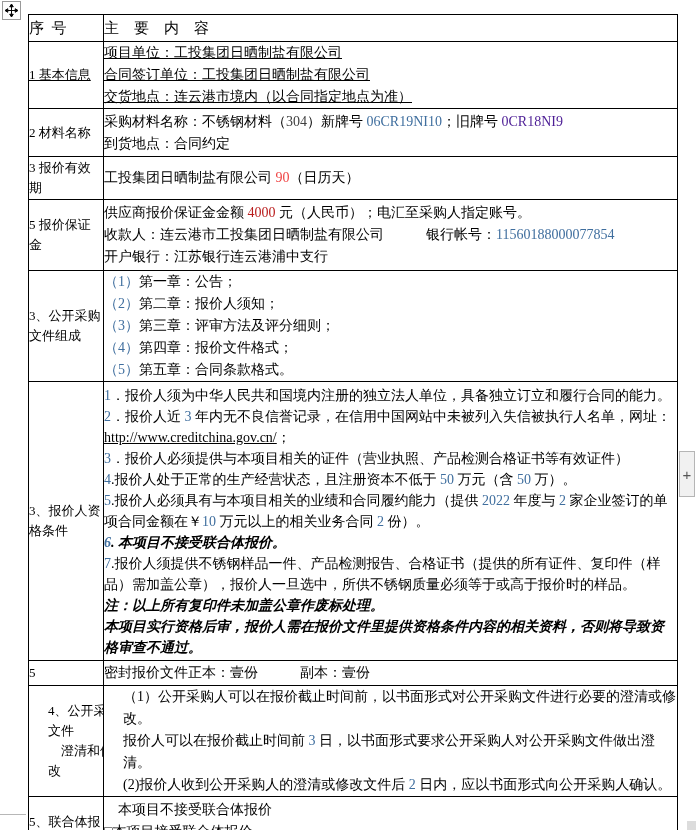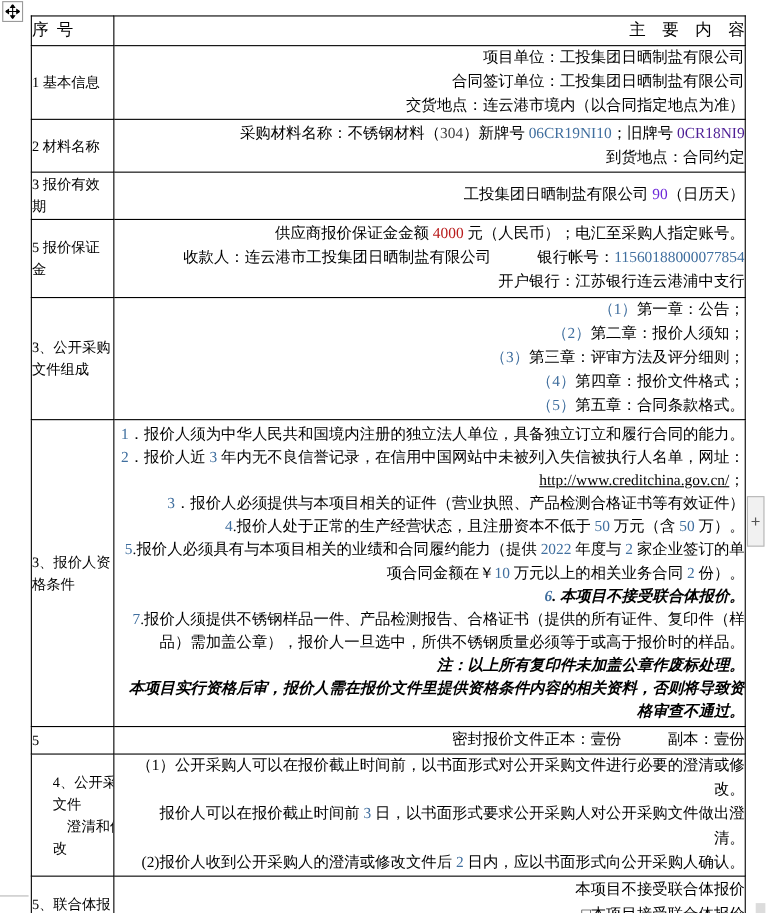"主 要 内 容" td.content { text-align: right -> none }
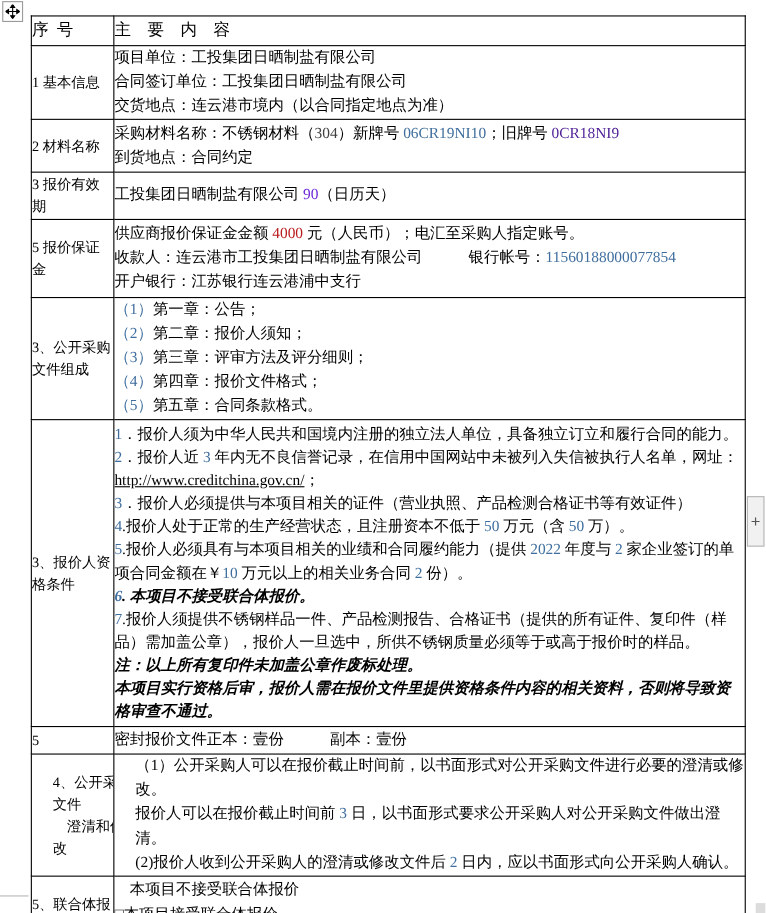"项目单位：工投集团日晒制盐有限公司" tr.r0 td { text-decoration: none -> underline }
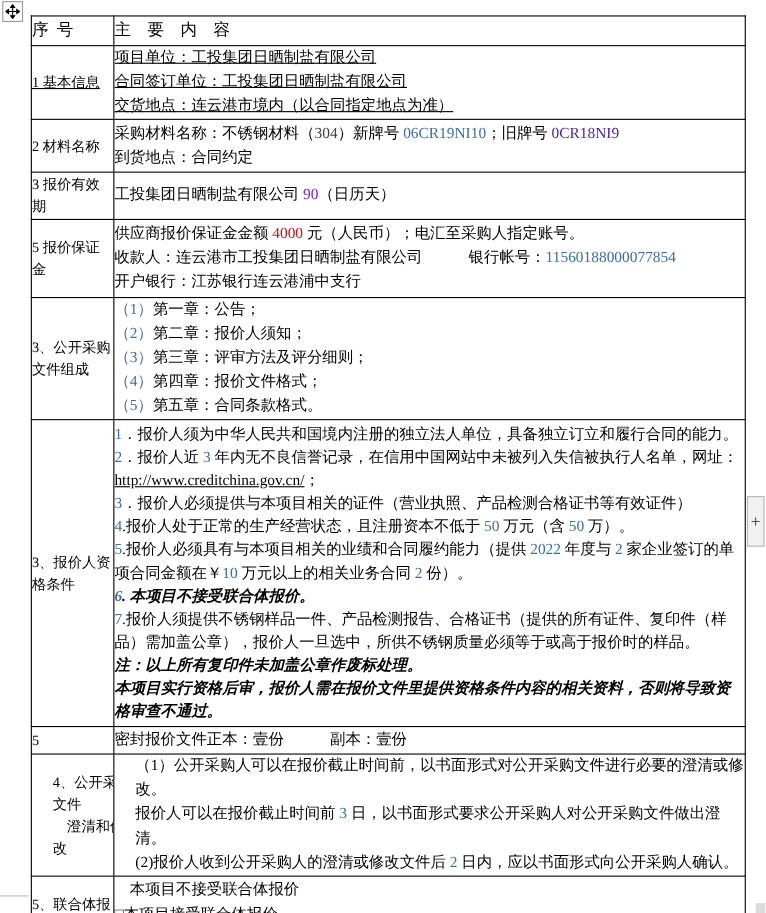"90" span.num { color: #6d28d9 -> #ef4444 }
